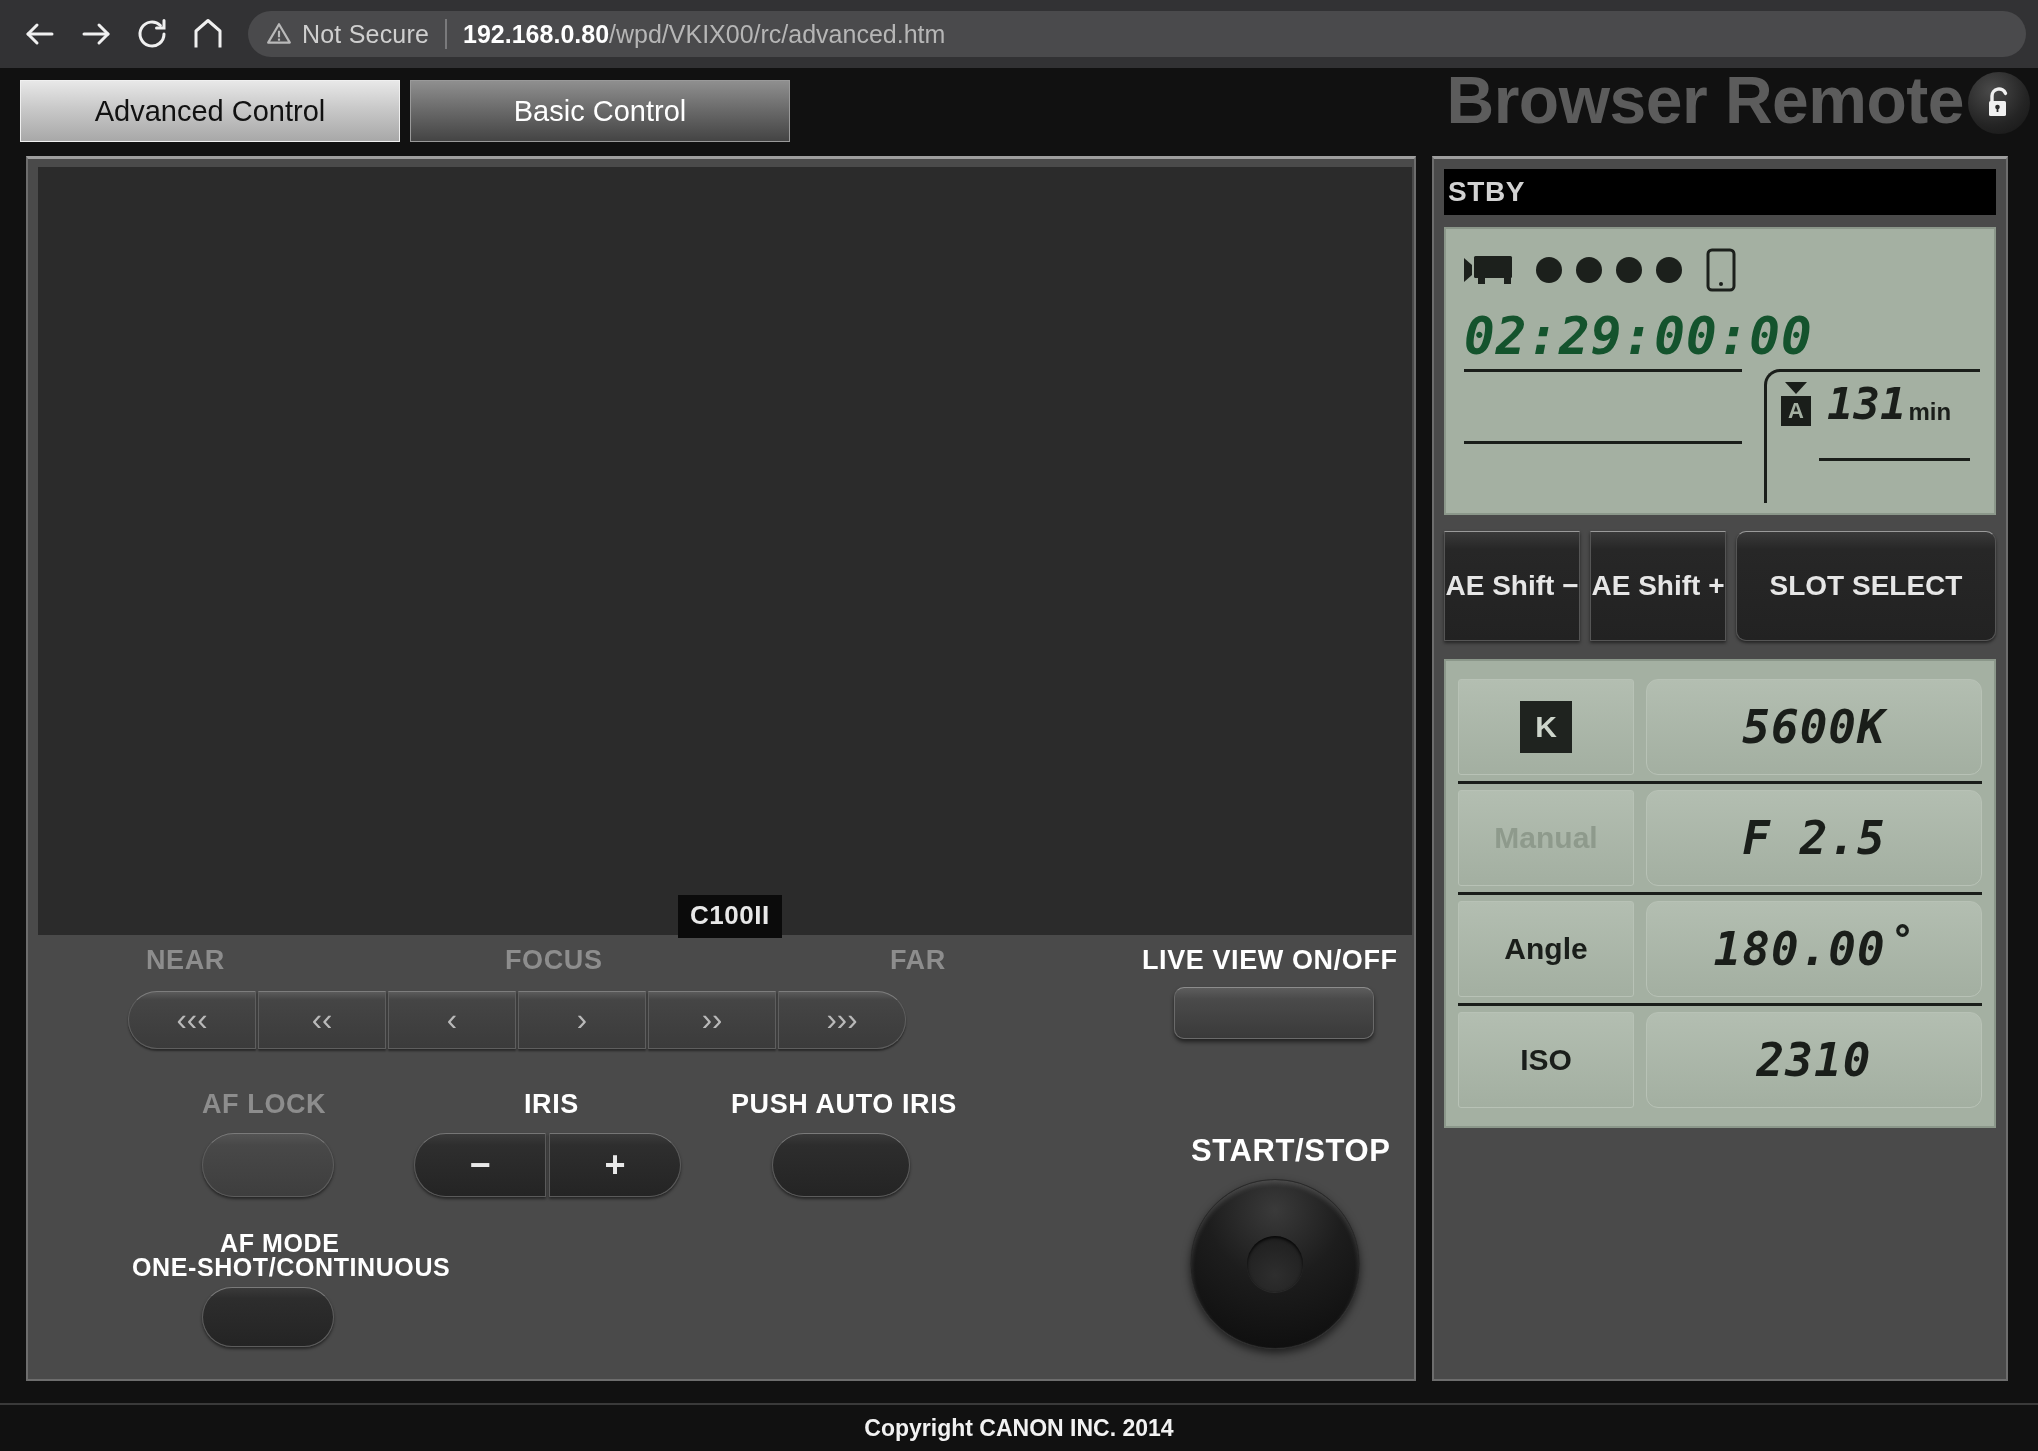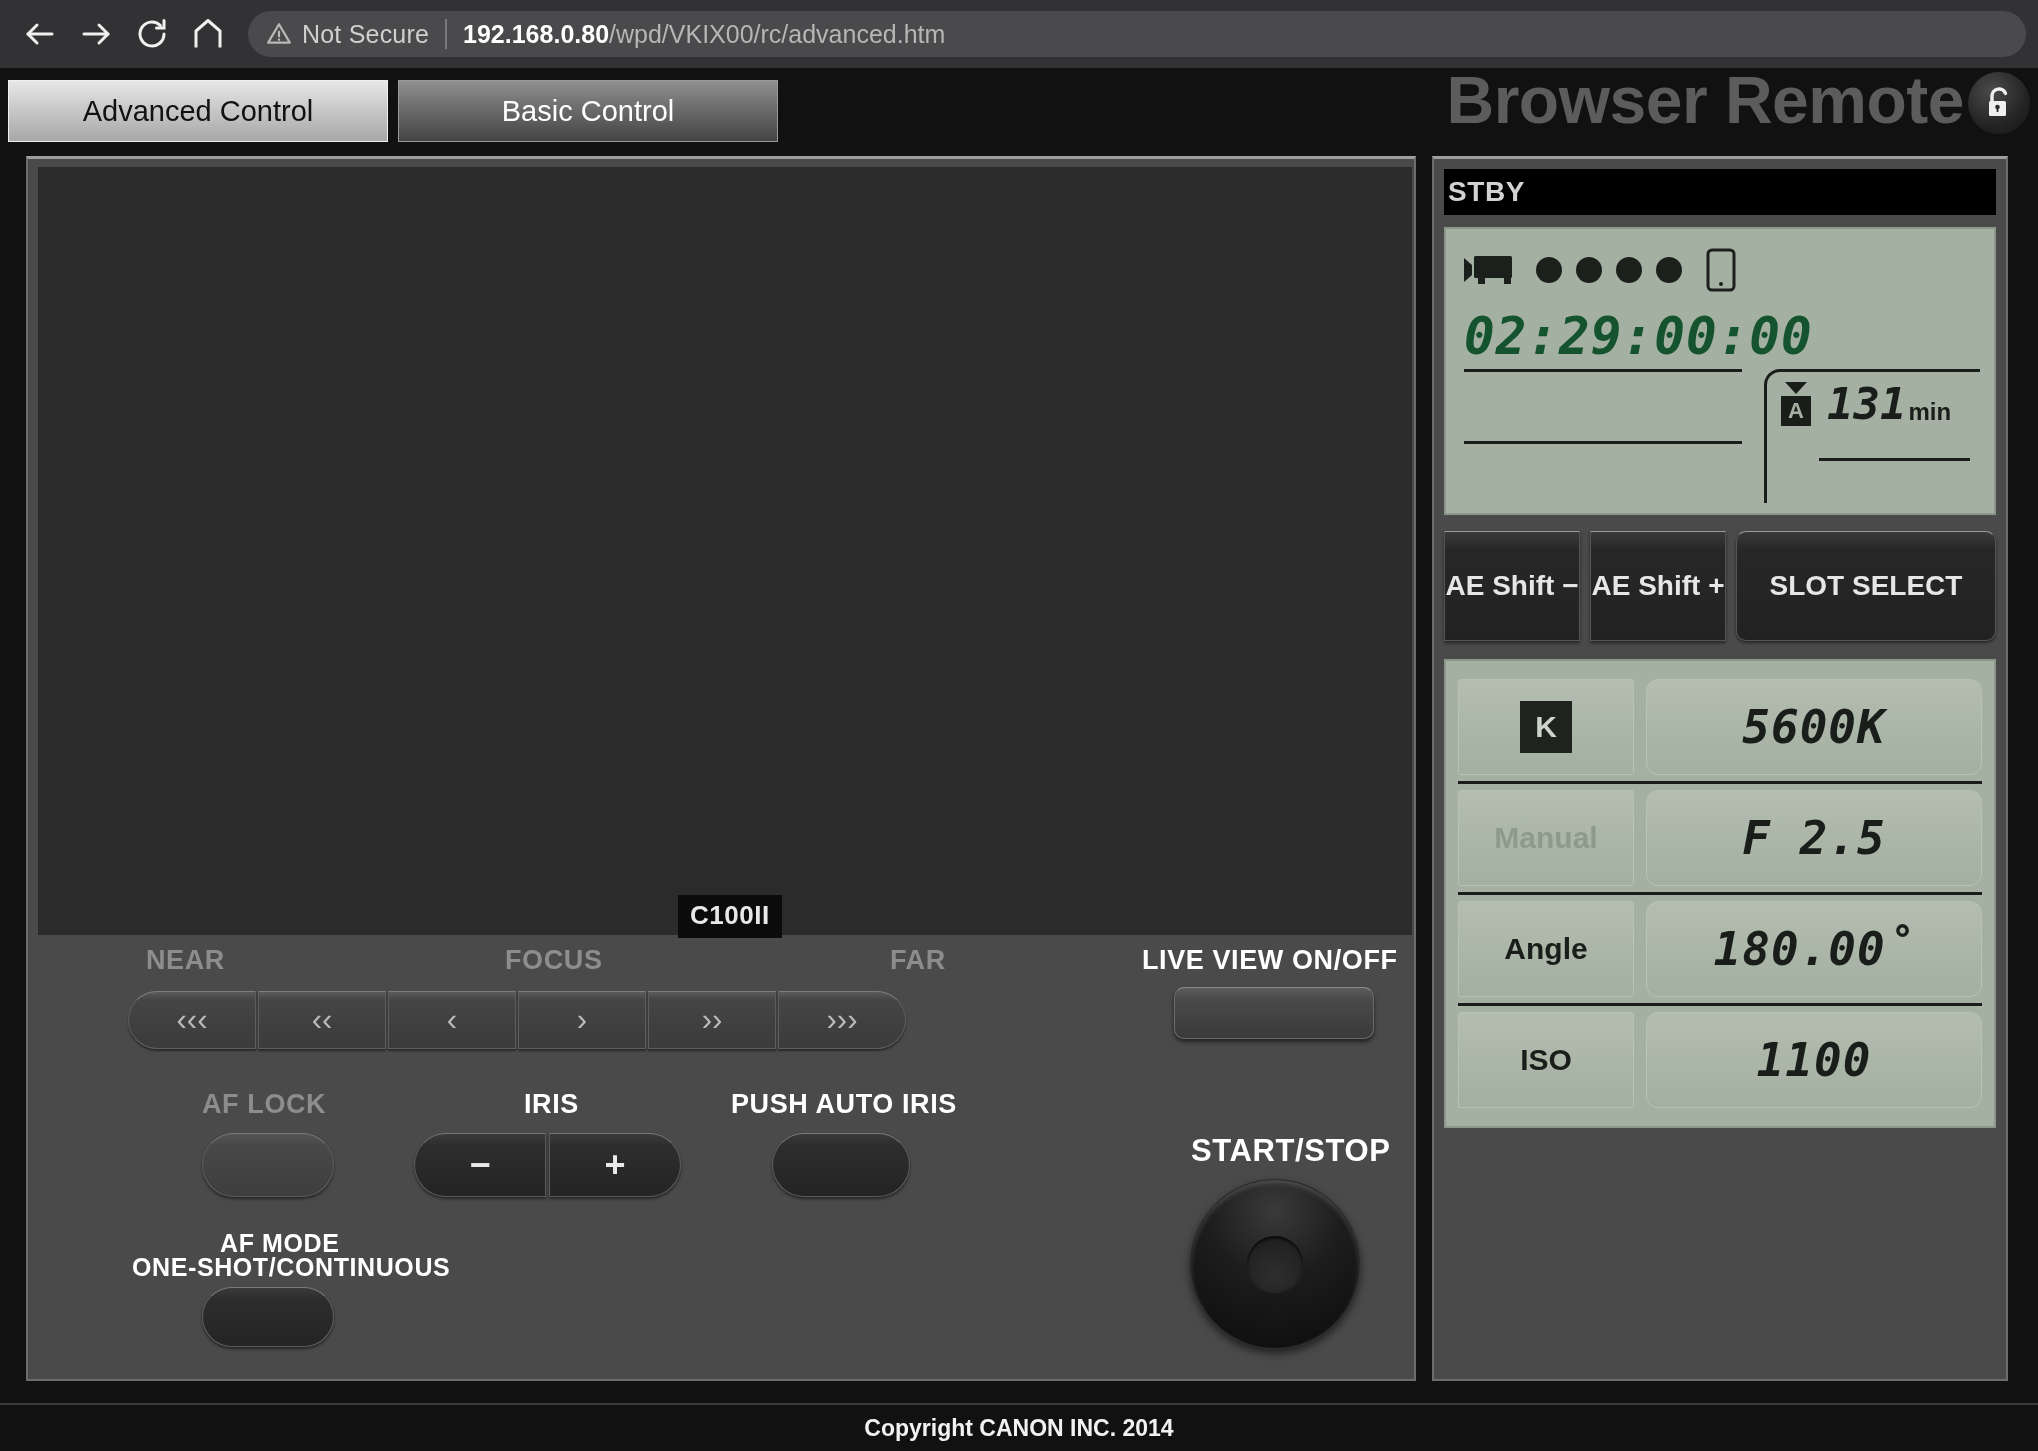"Advanced Control" .tabs { left: 8px -> 20px }
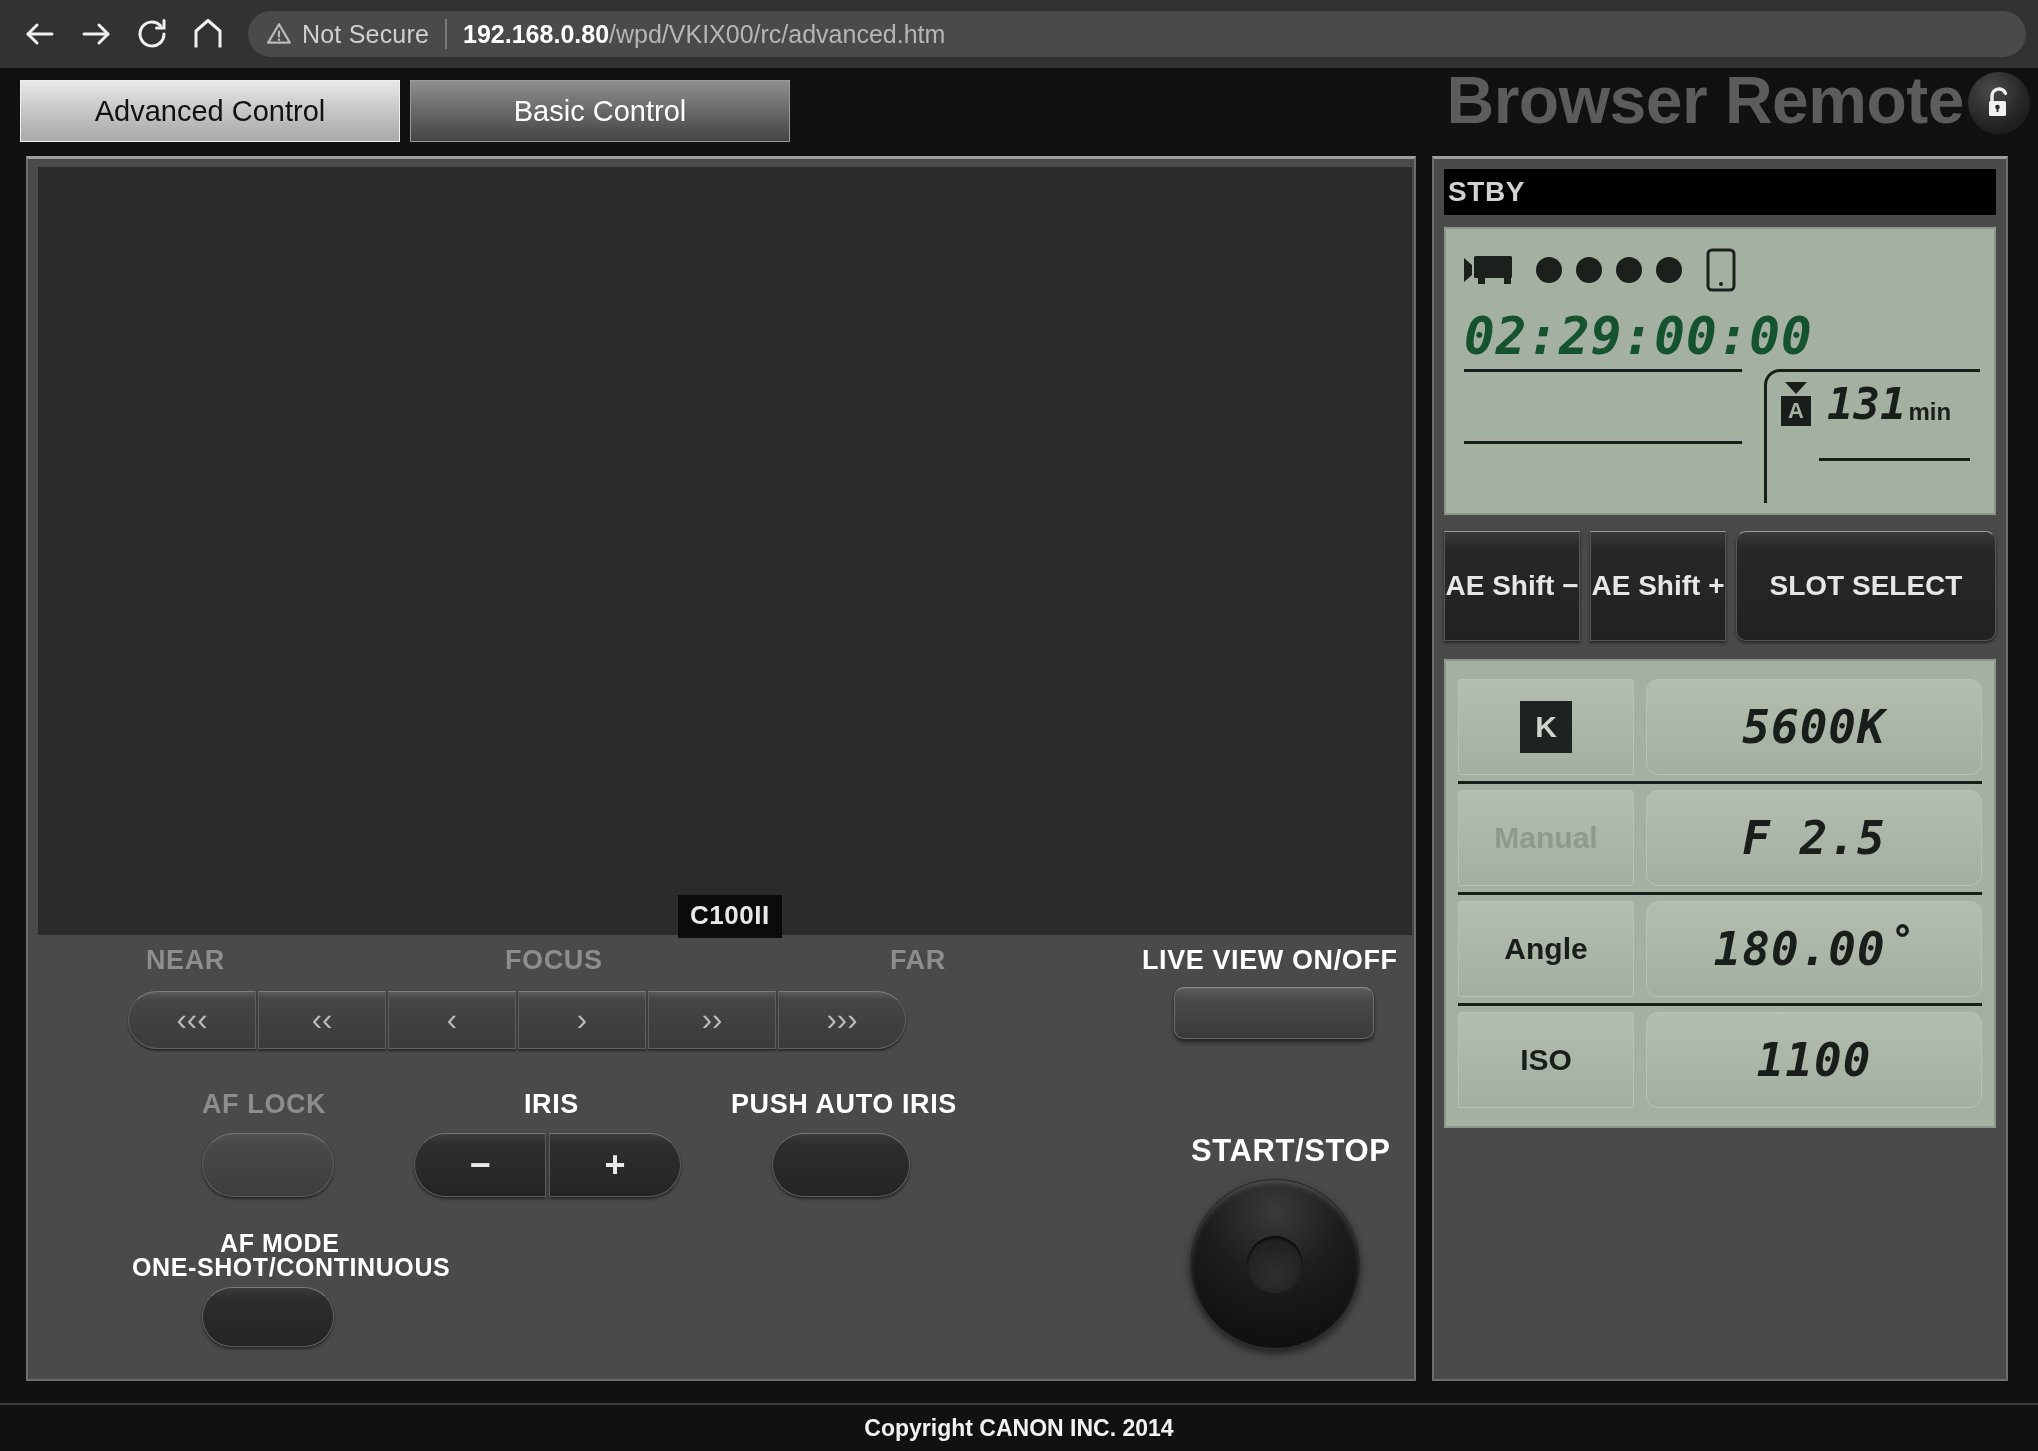"1100" div.set-val { text: 1100 -> 2310 }
